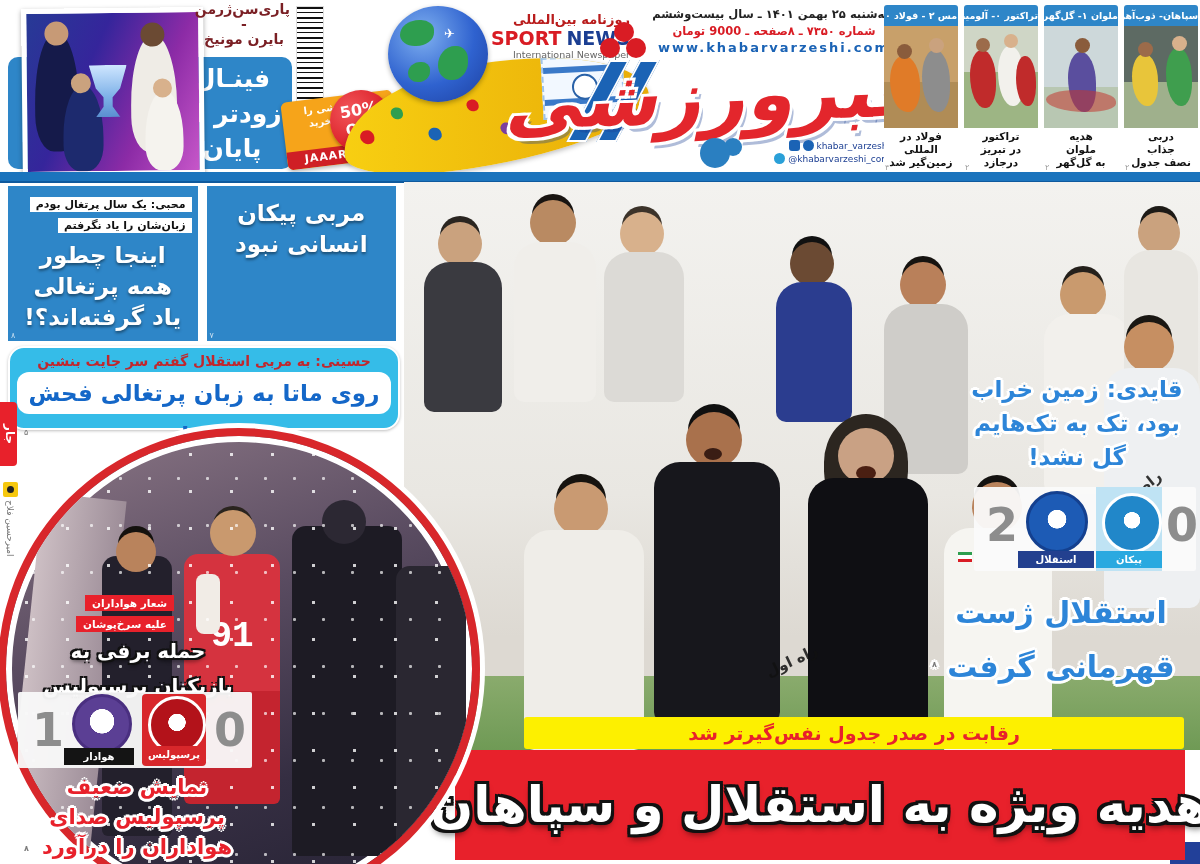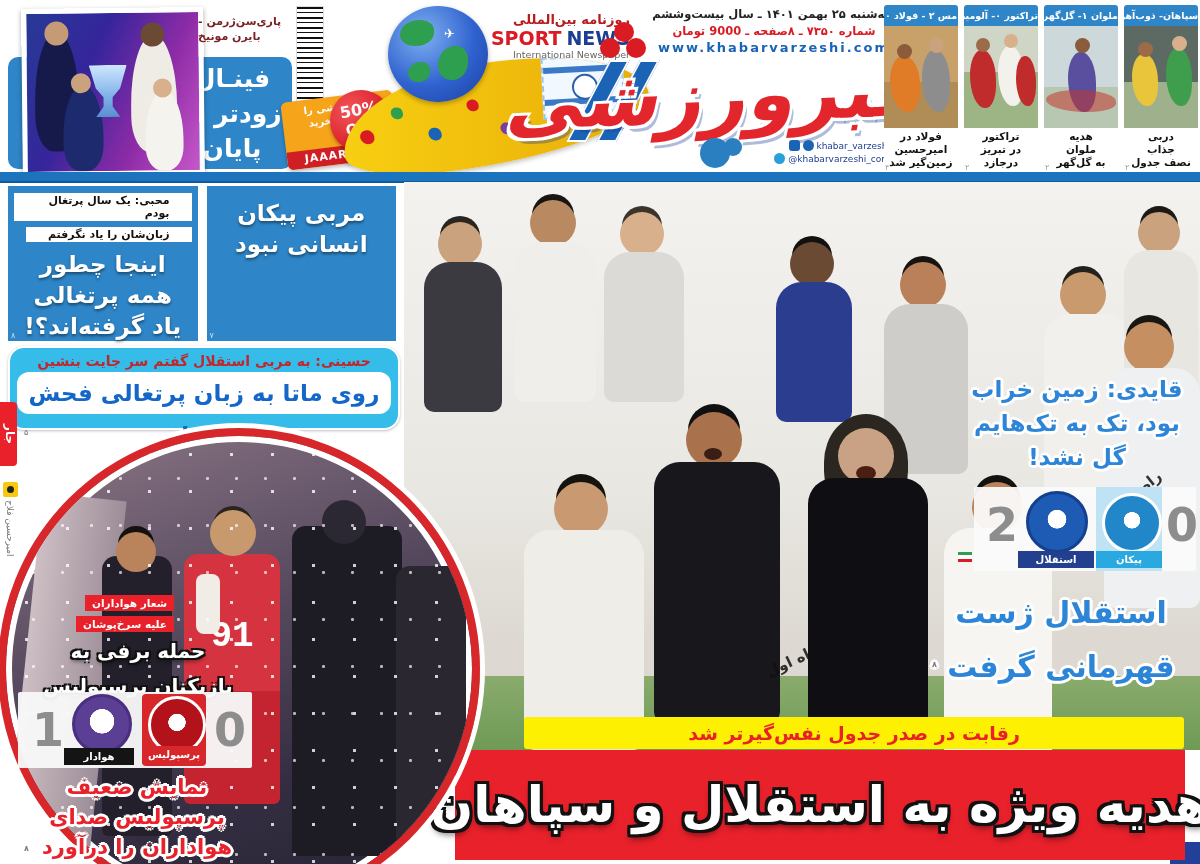"پاری‌سن‌ژرمن -" .psg-caption { font-size: 11px -> 14px; text-align: left -> center; top: 14px -> 2px }
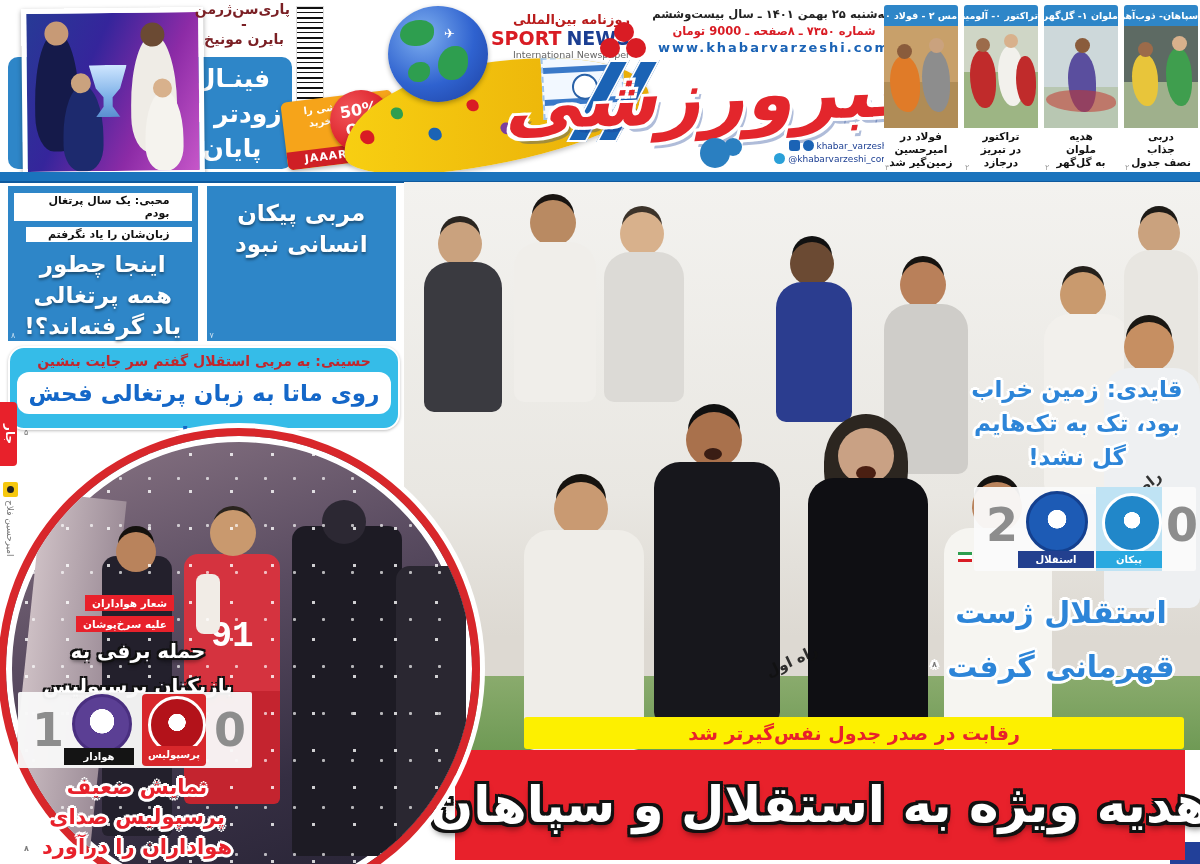"امیرحسین" div { text: امیرحسین -> المللی }
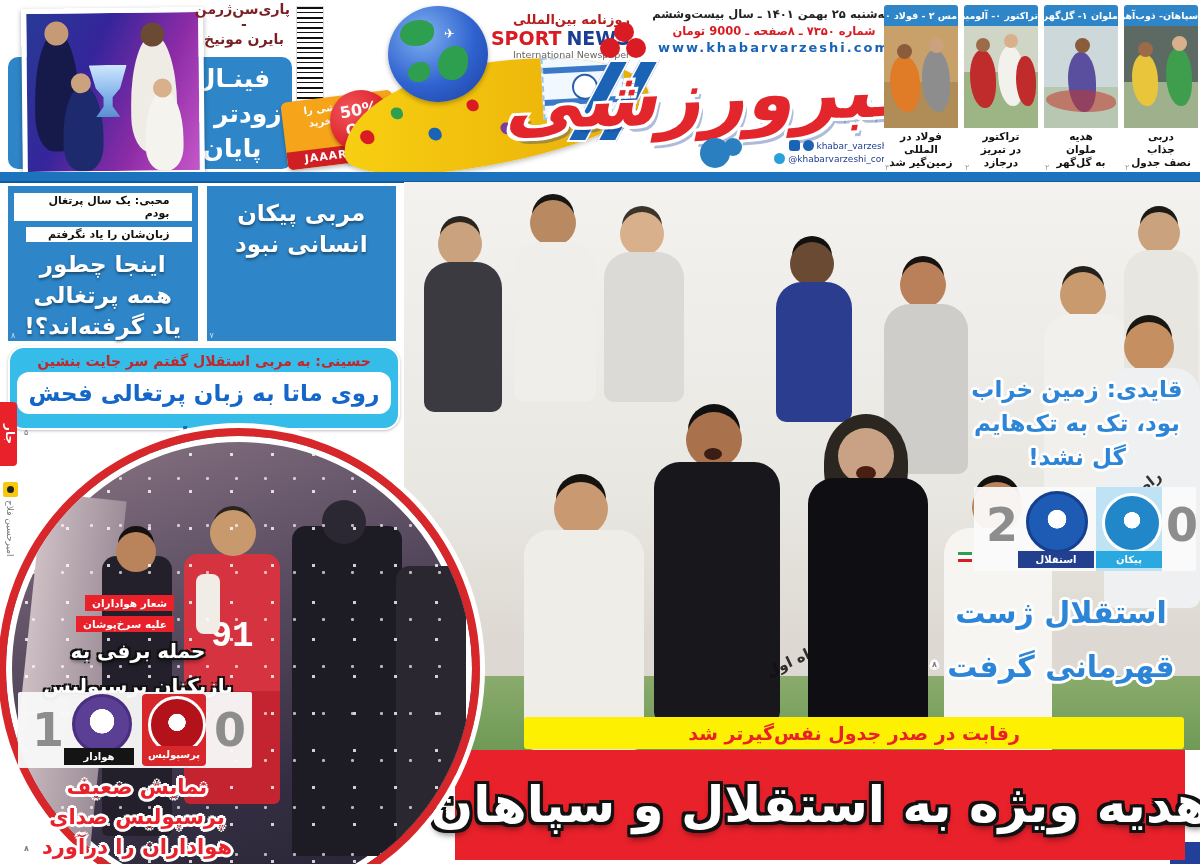"محبی: یک سال پرتغال بودم" .kicker span { padding: 1px 22px -> 1px 6px }
